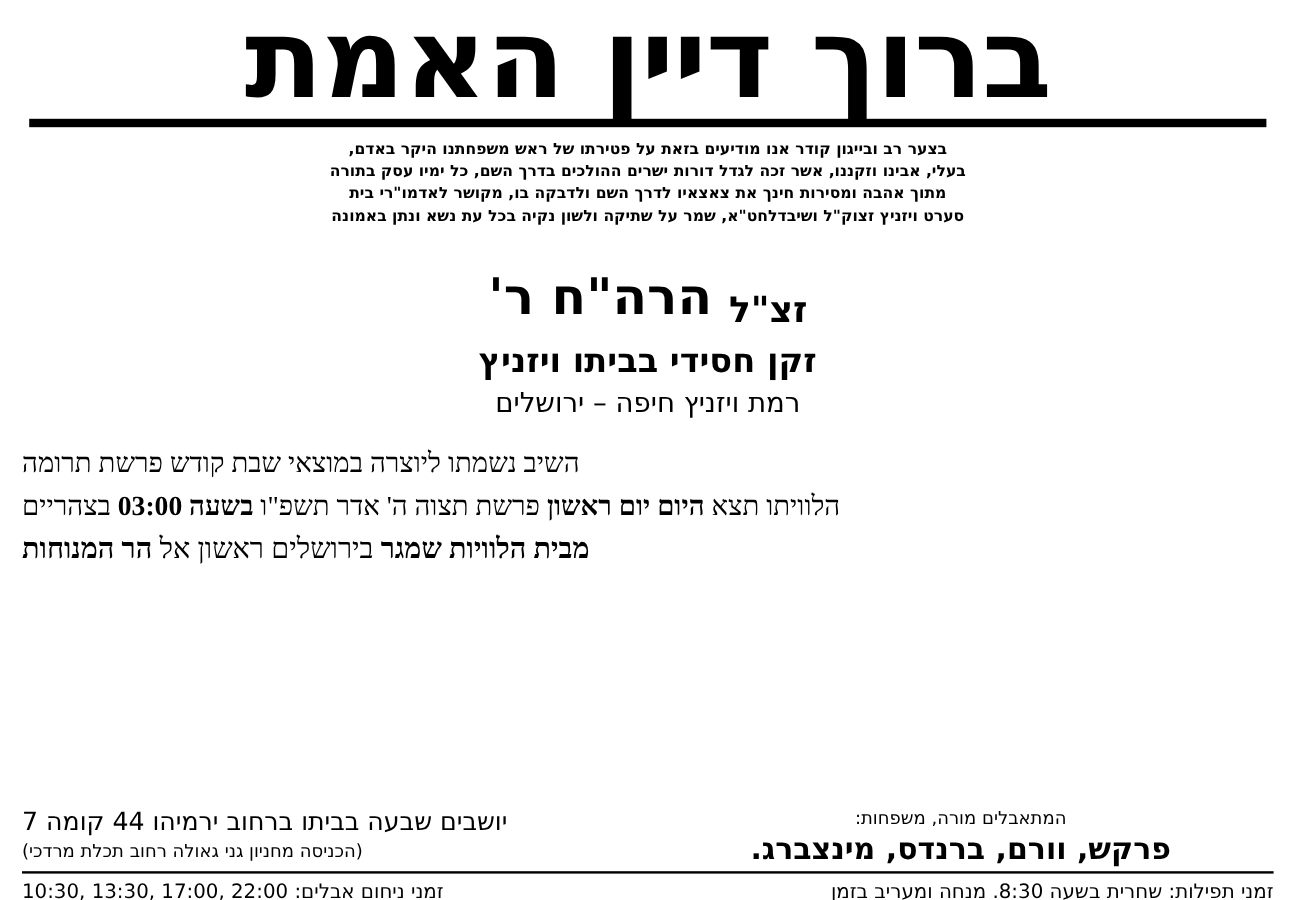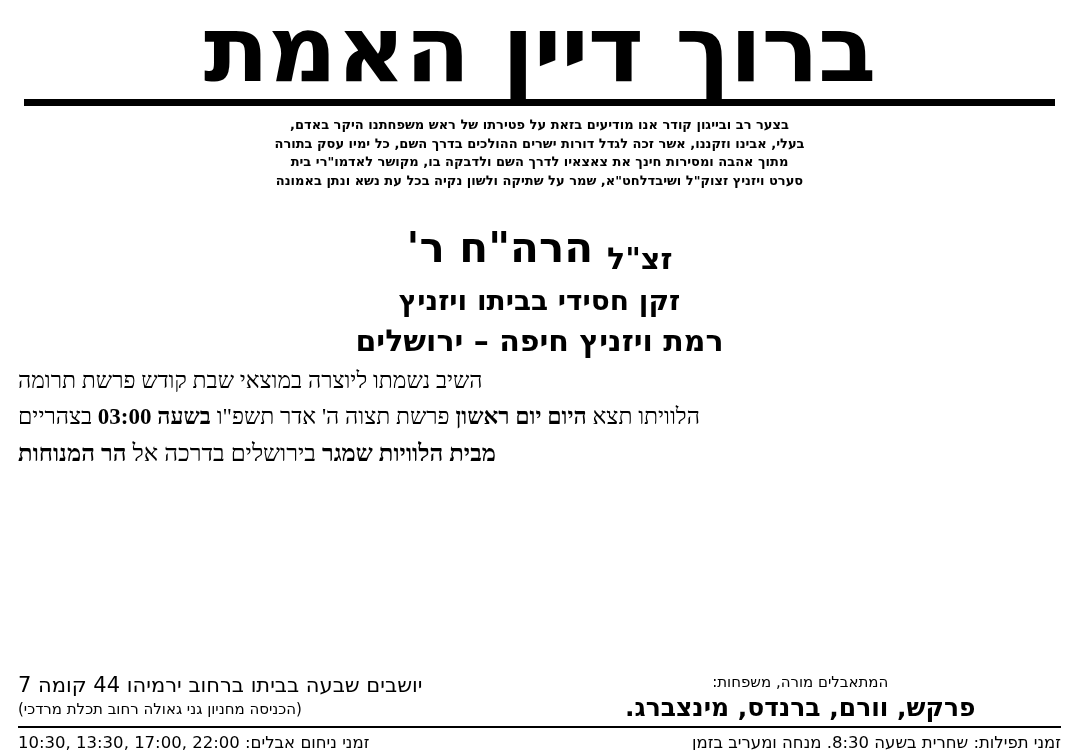"רמת ויזניץ חיפה – ירושלים" .place { font-size: 30px -> 23px; font-weight: bold -> normal; margin: 0 0 10px 0 -> 0 0 24px 0 }
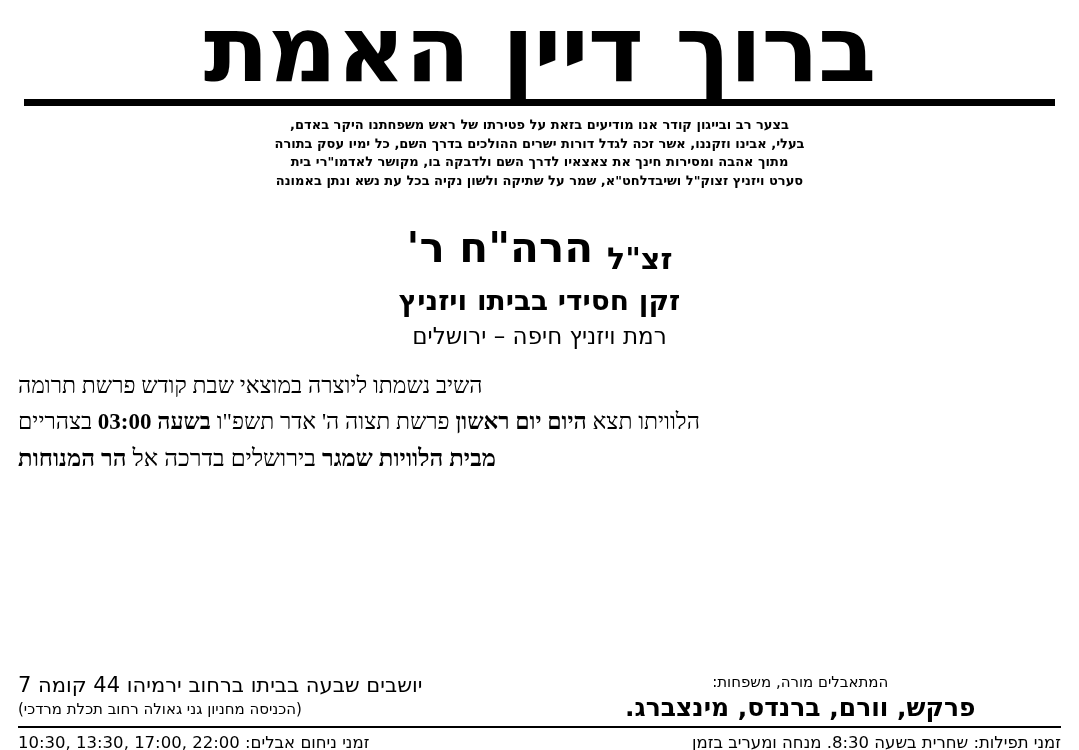"בירושלים בדרכה אל" span { text: בדרכה -> ראשון }
